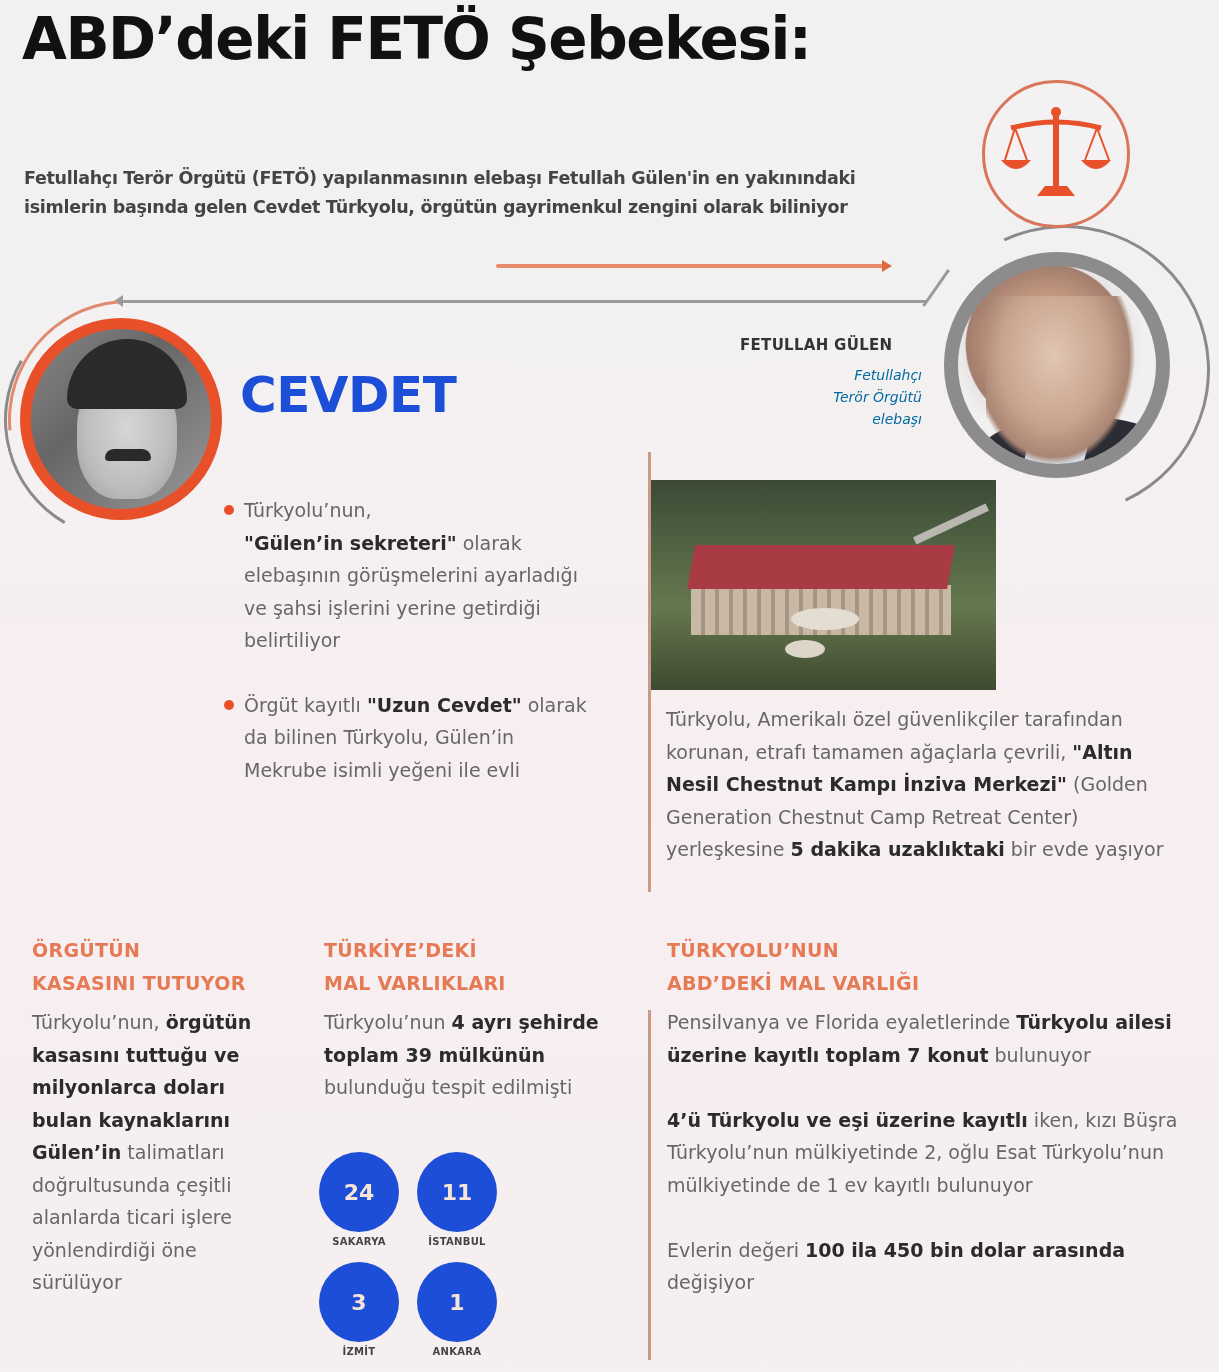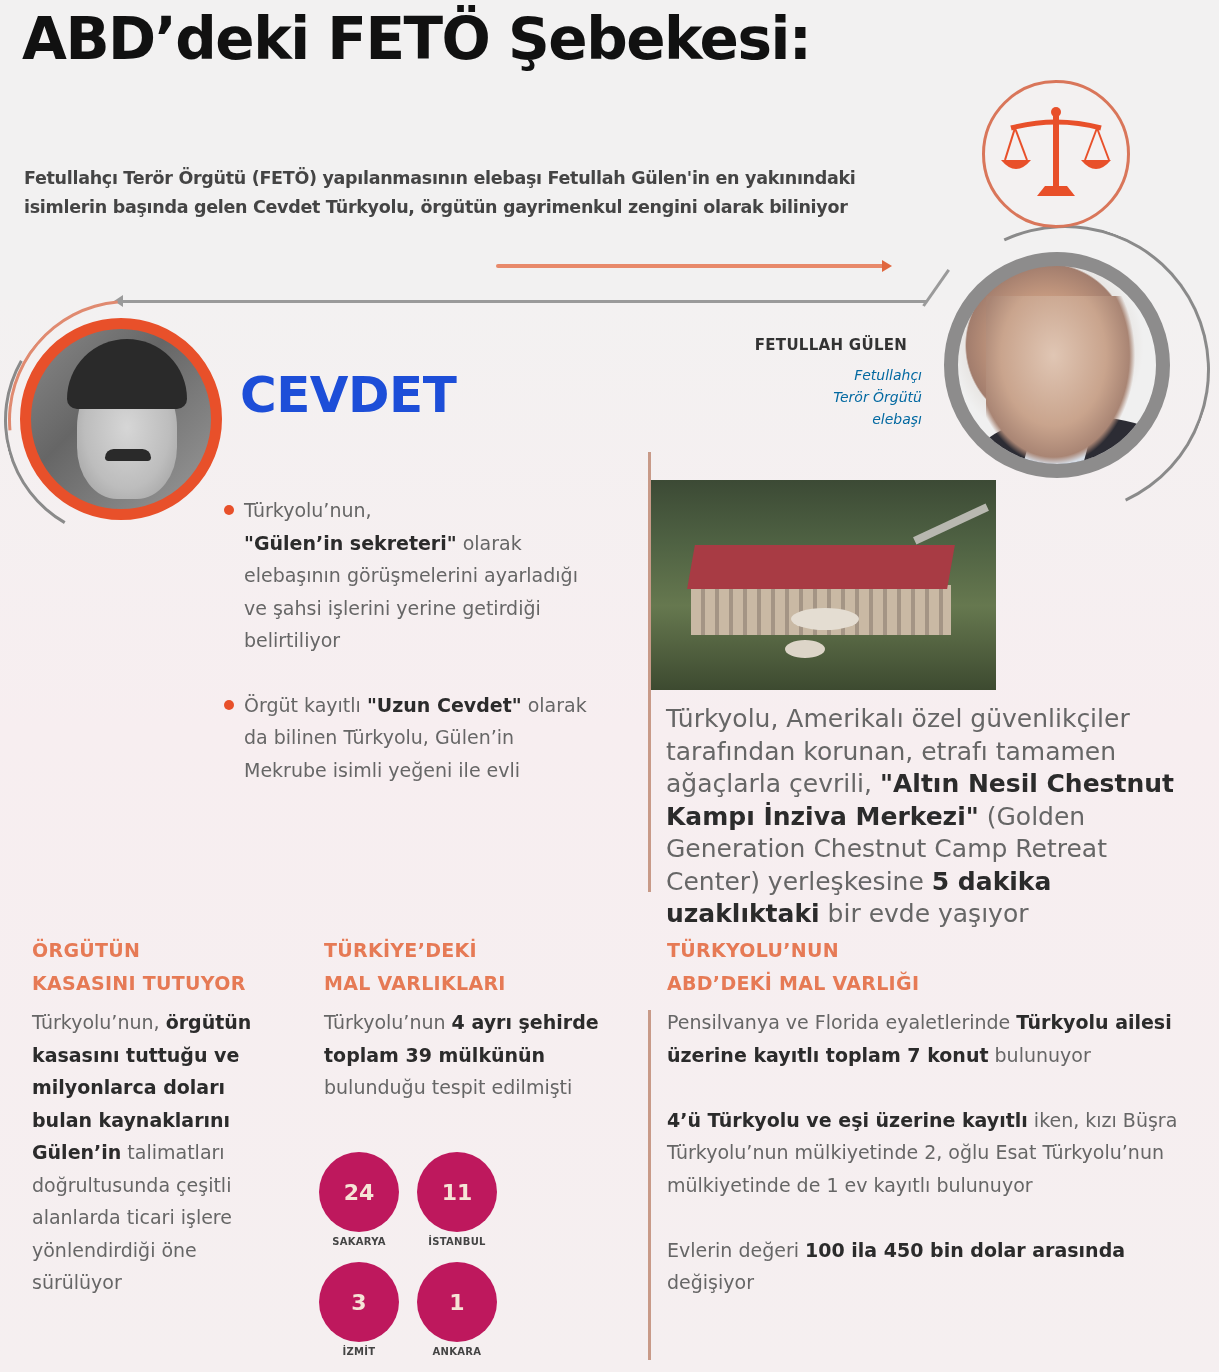"FETULLAH GÜLEN" .gulen-name { text-align: center -> left }
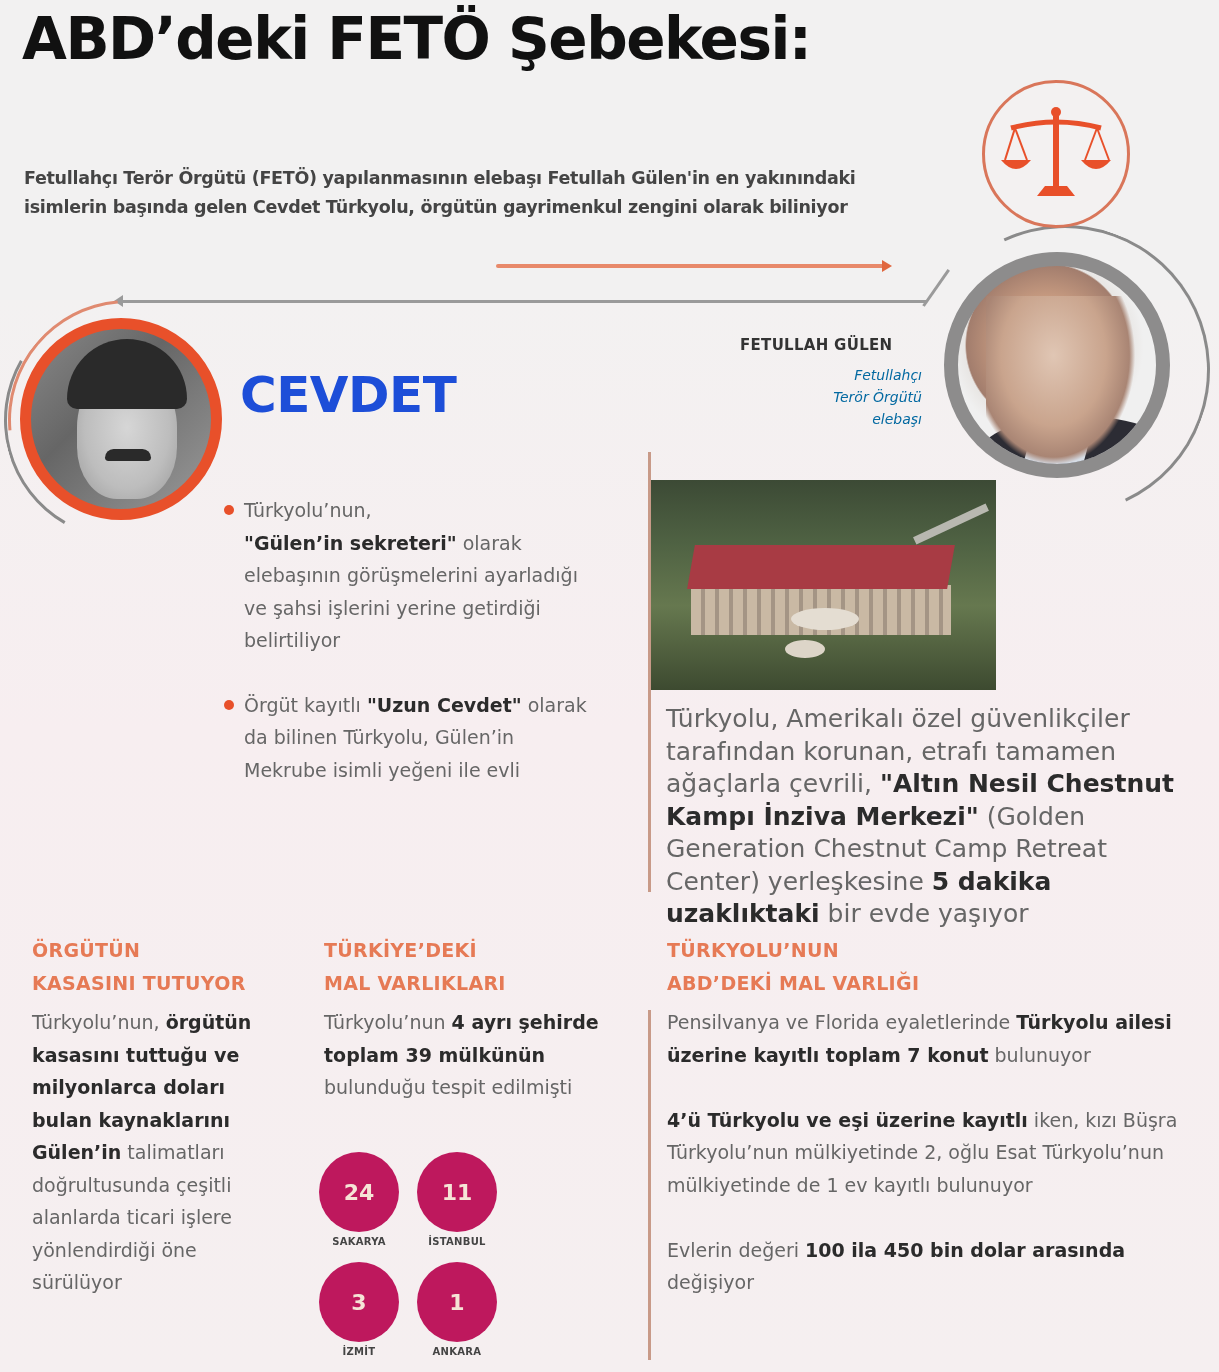"Türkyolu, Amerikalı özel güvenlikçiler" .campus-text { font-size: 25px -> 19px }
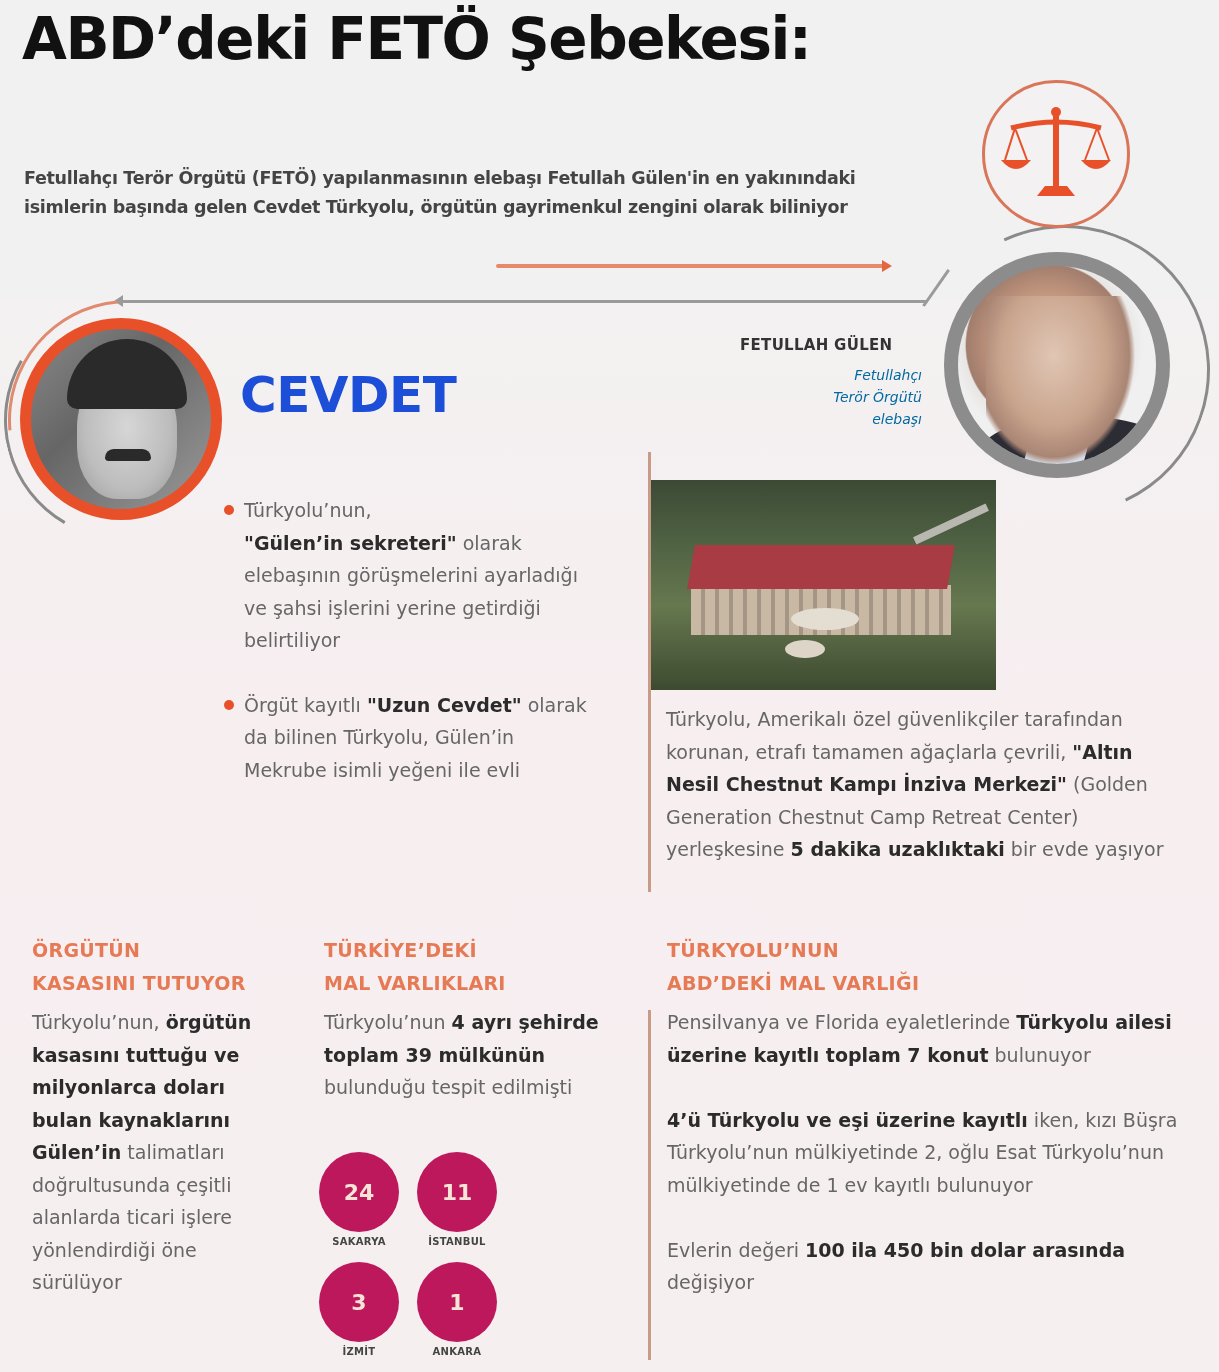"24" .city-circle { background: #be185d -> #1d4ed8 }
